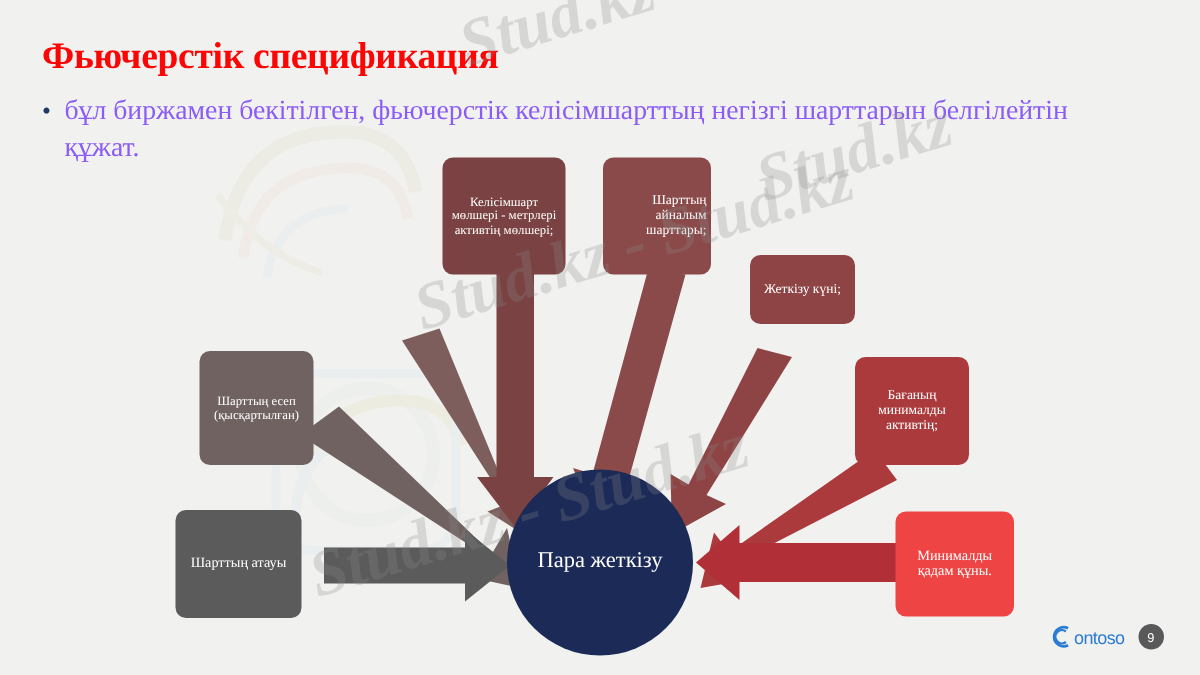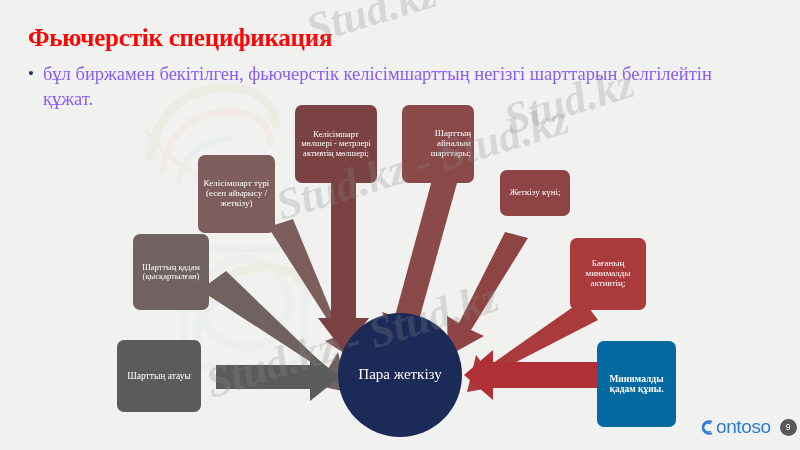"Келісімшарт түрі (есеп айырысу /" div.node-box { html: <div>Келісімшарт түрі (есеп айырысу / жеткізу)</div> -> none }
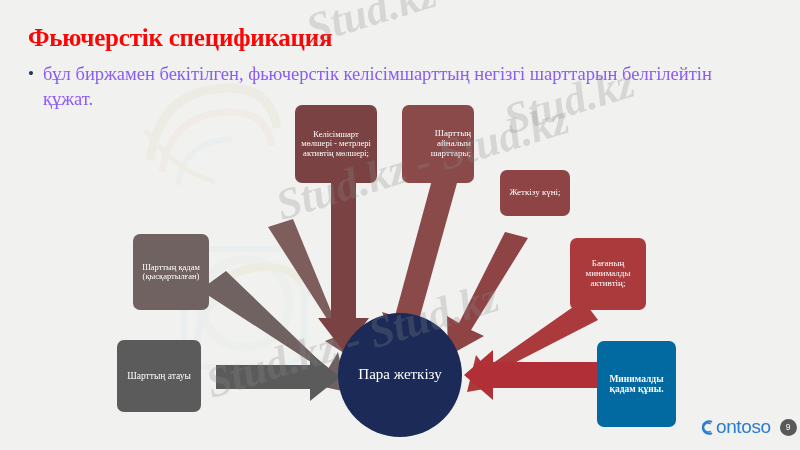"Шарттың қадам (қысқартылған)" div.node-box { text: қадам -> есеп }
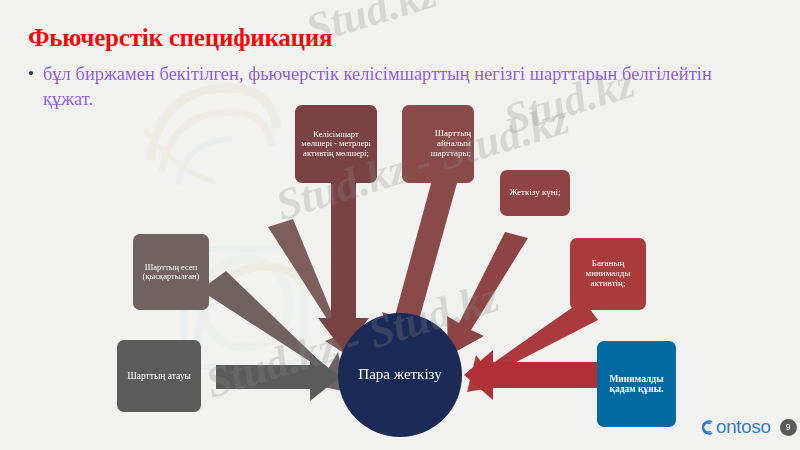"Минималды қадам құны." div.node-box { background: #0369a1 -> #ef4444; font-weight: bold -> none; height: 86px -> 70px }
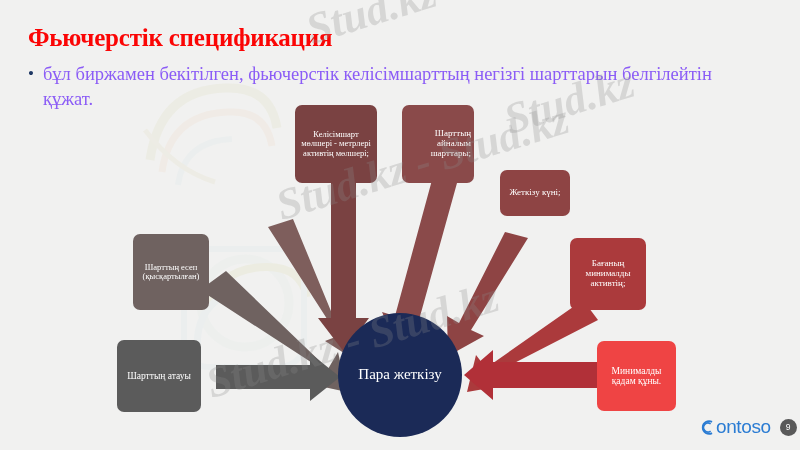"ontoso" #contoso-text { font-size: 19px -> 12px }
